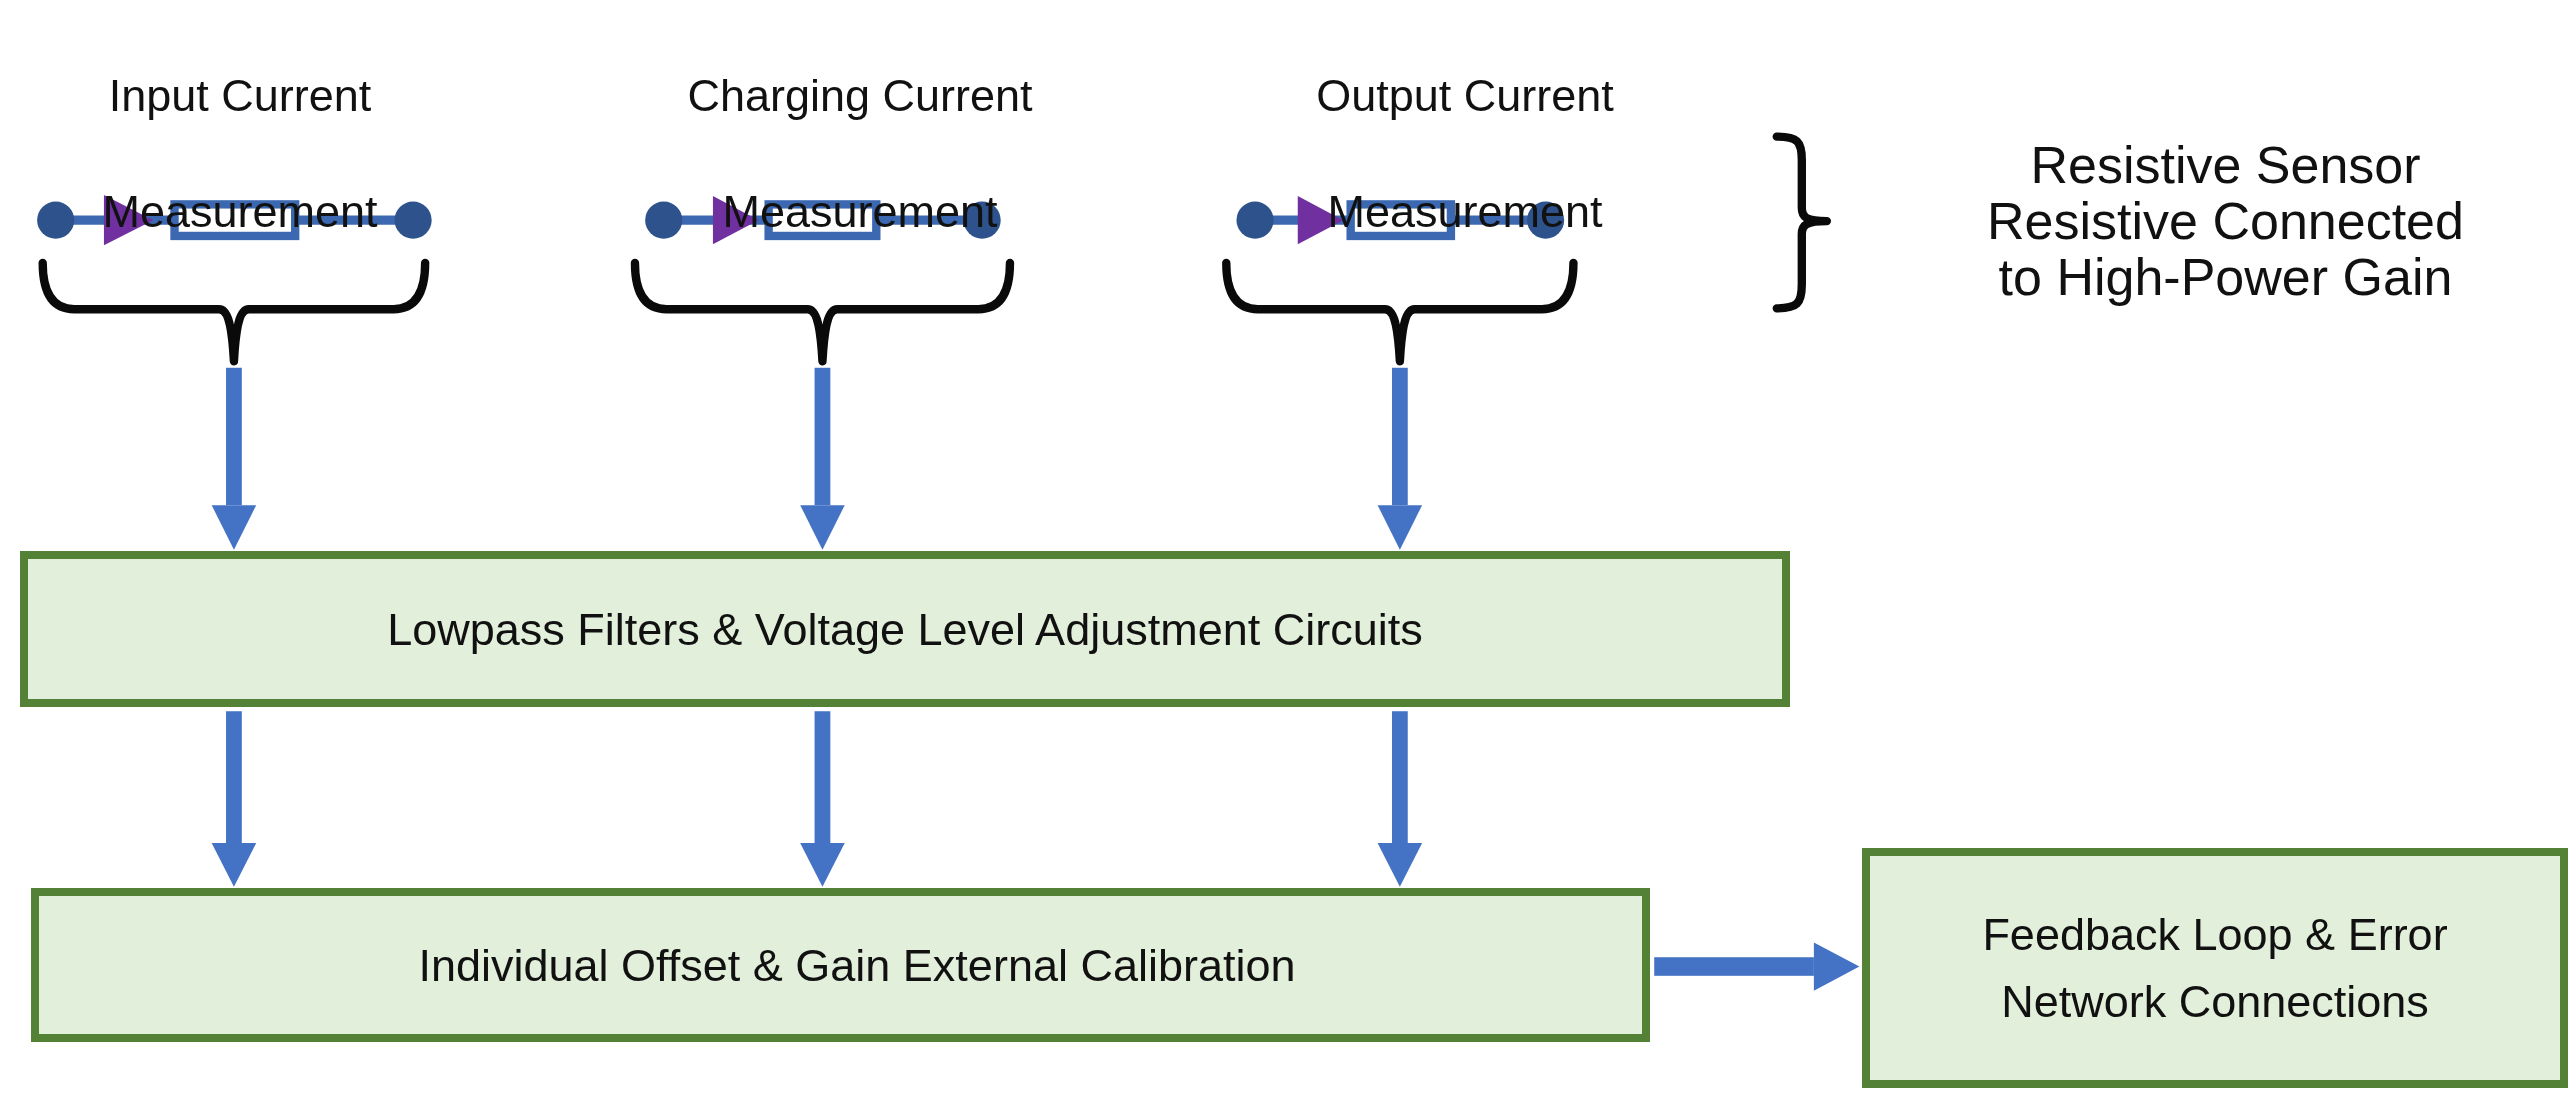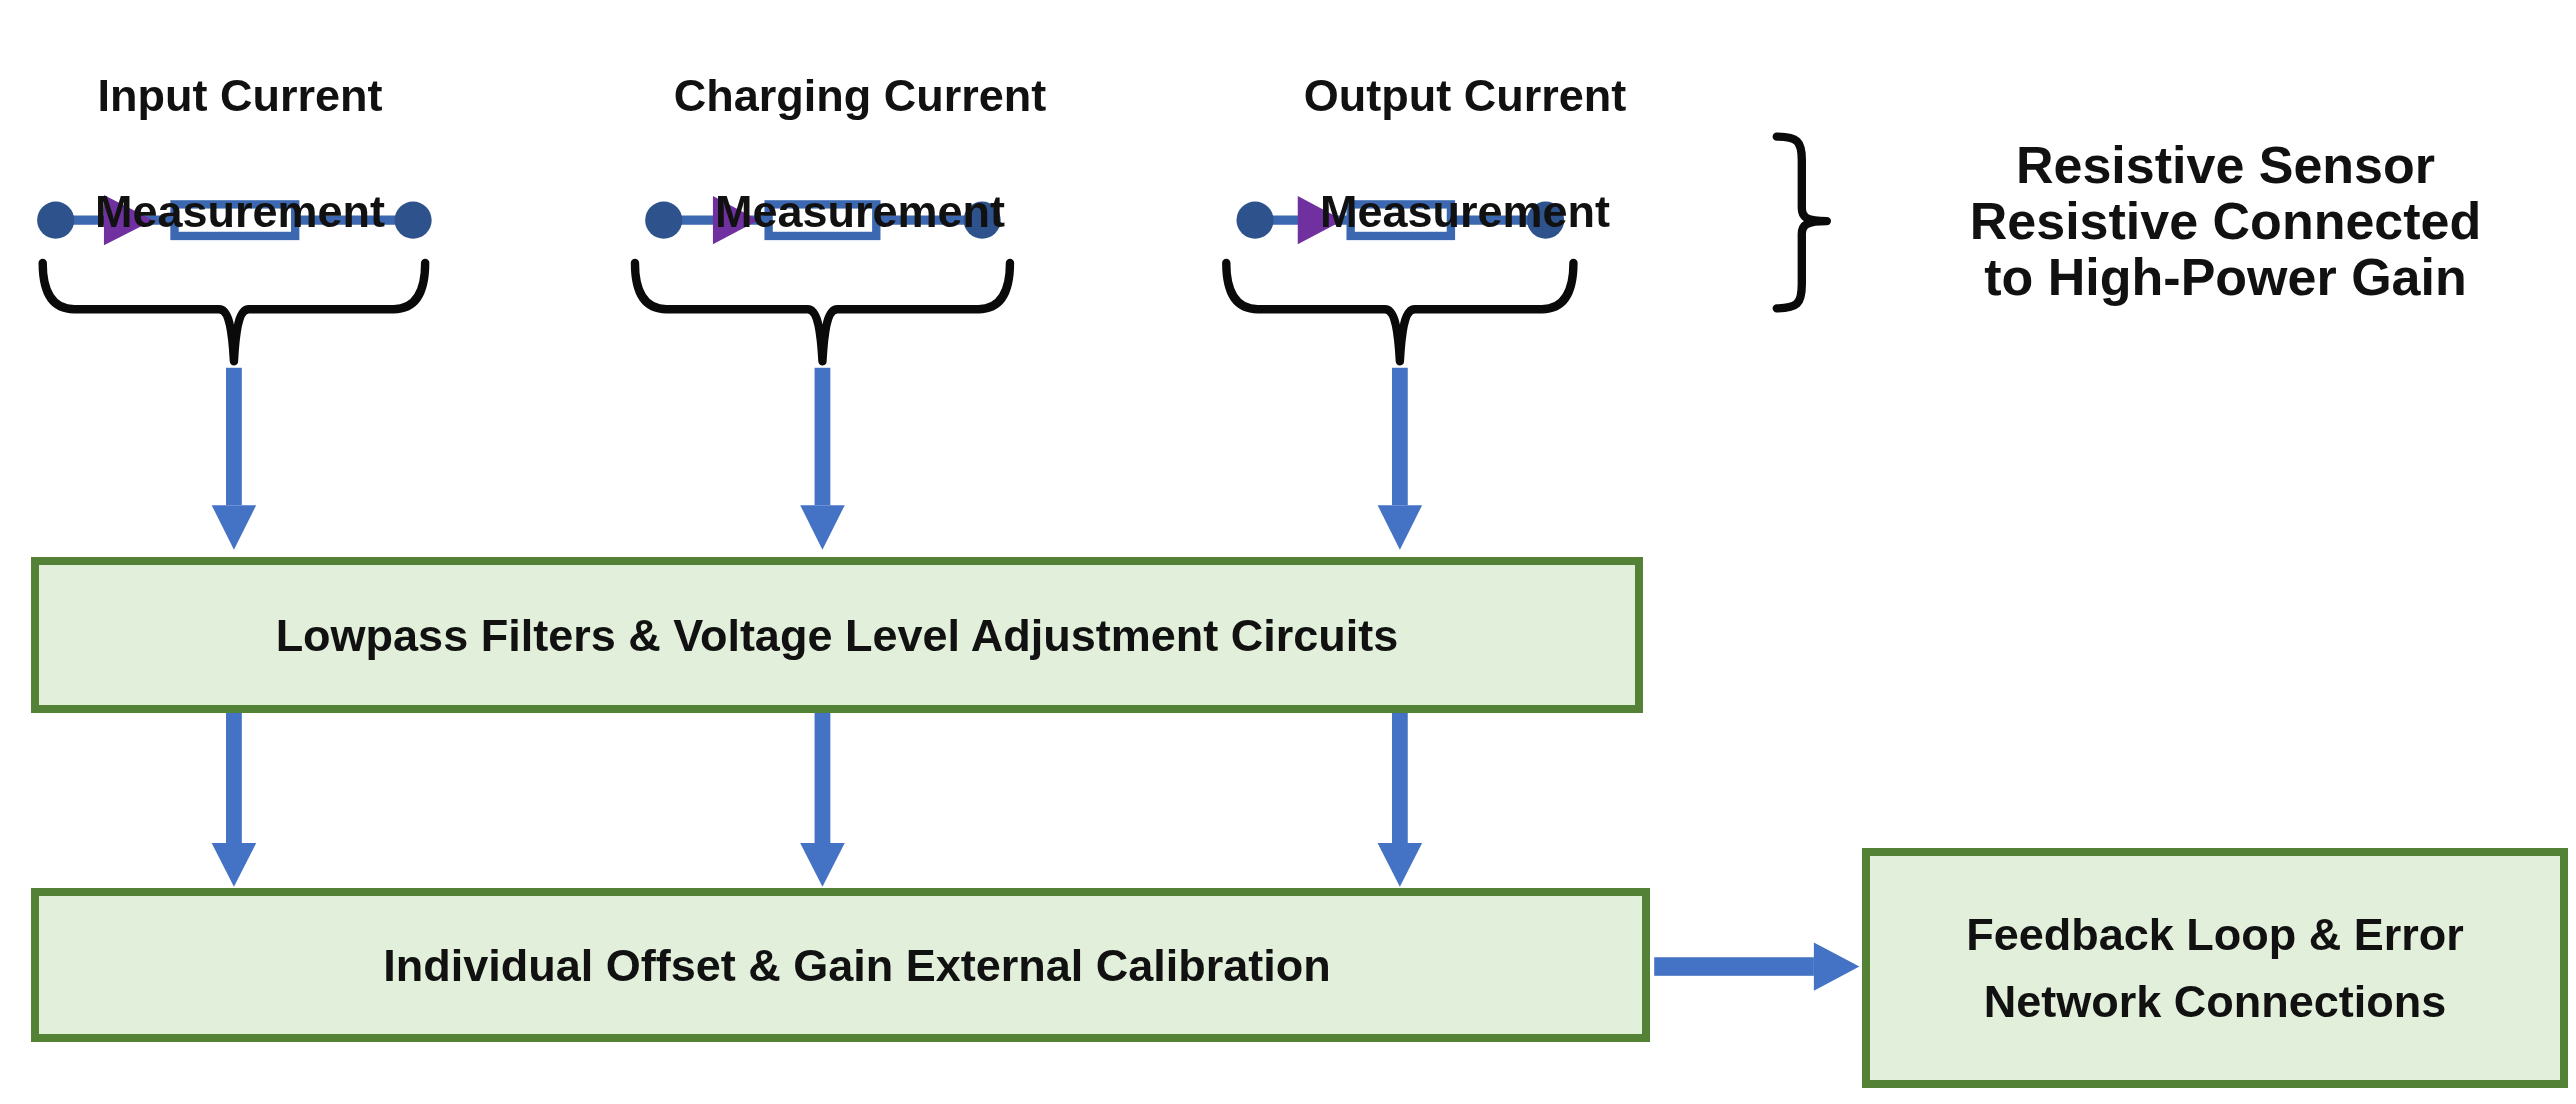"Input Current" .canvas { font-weight: bold -> none }
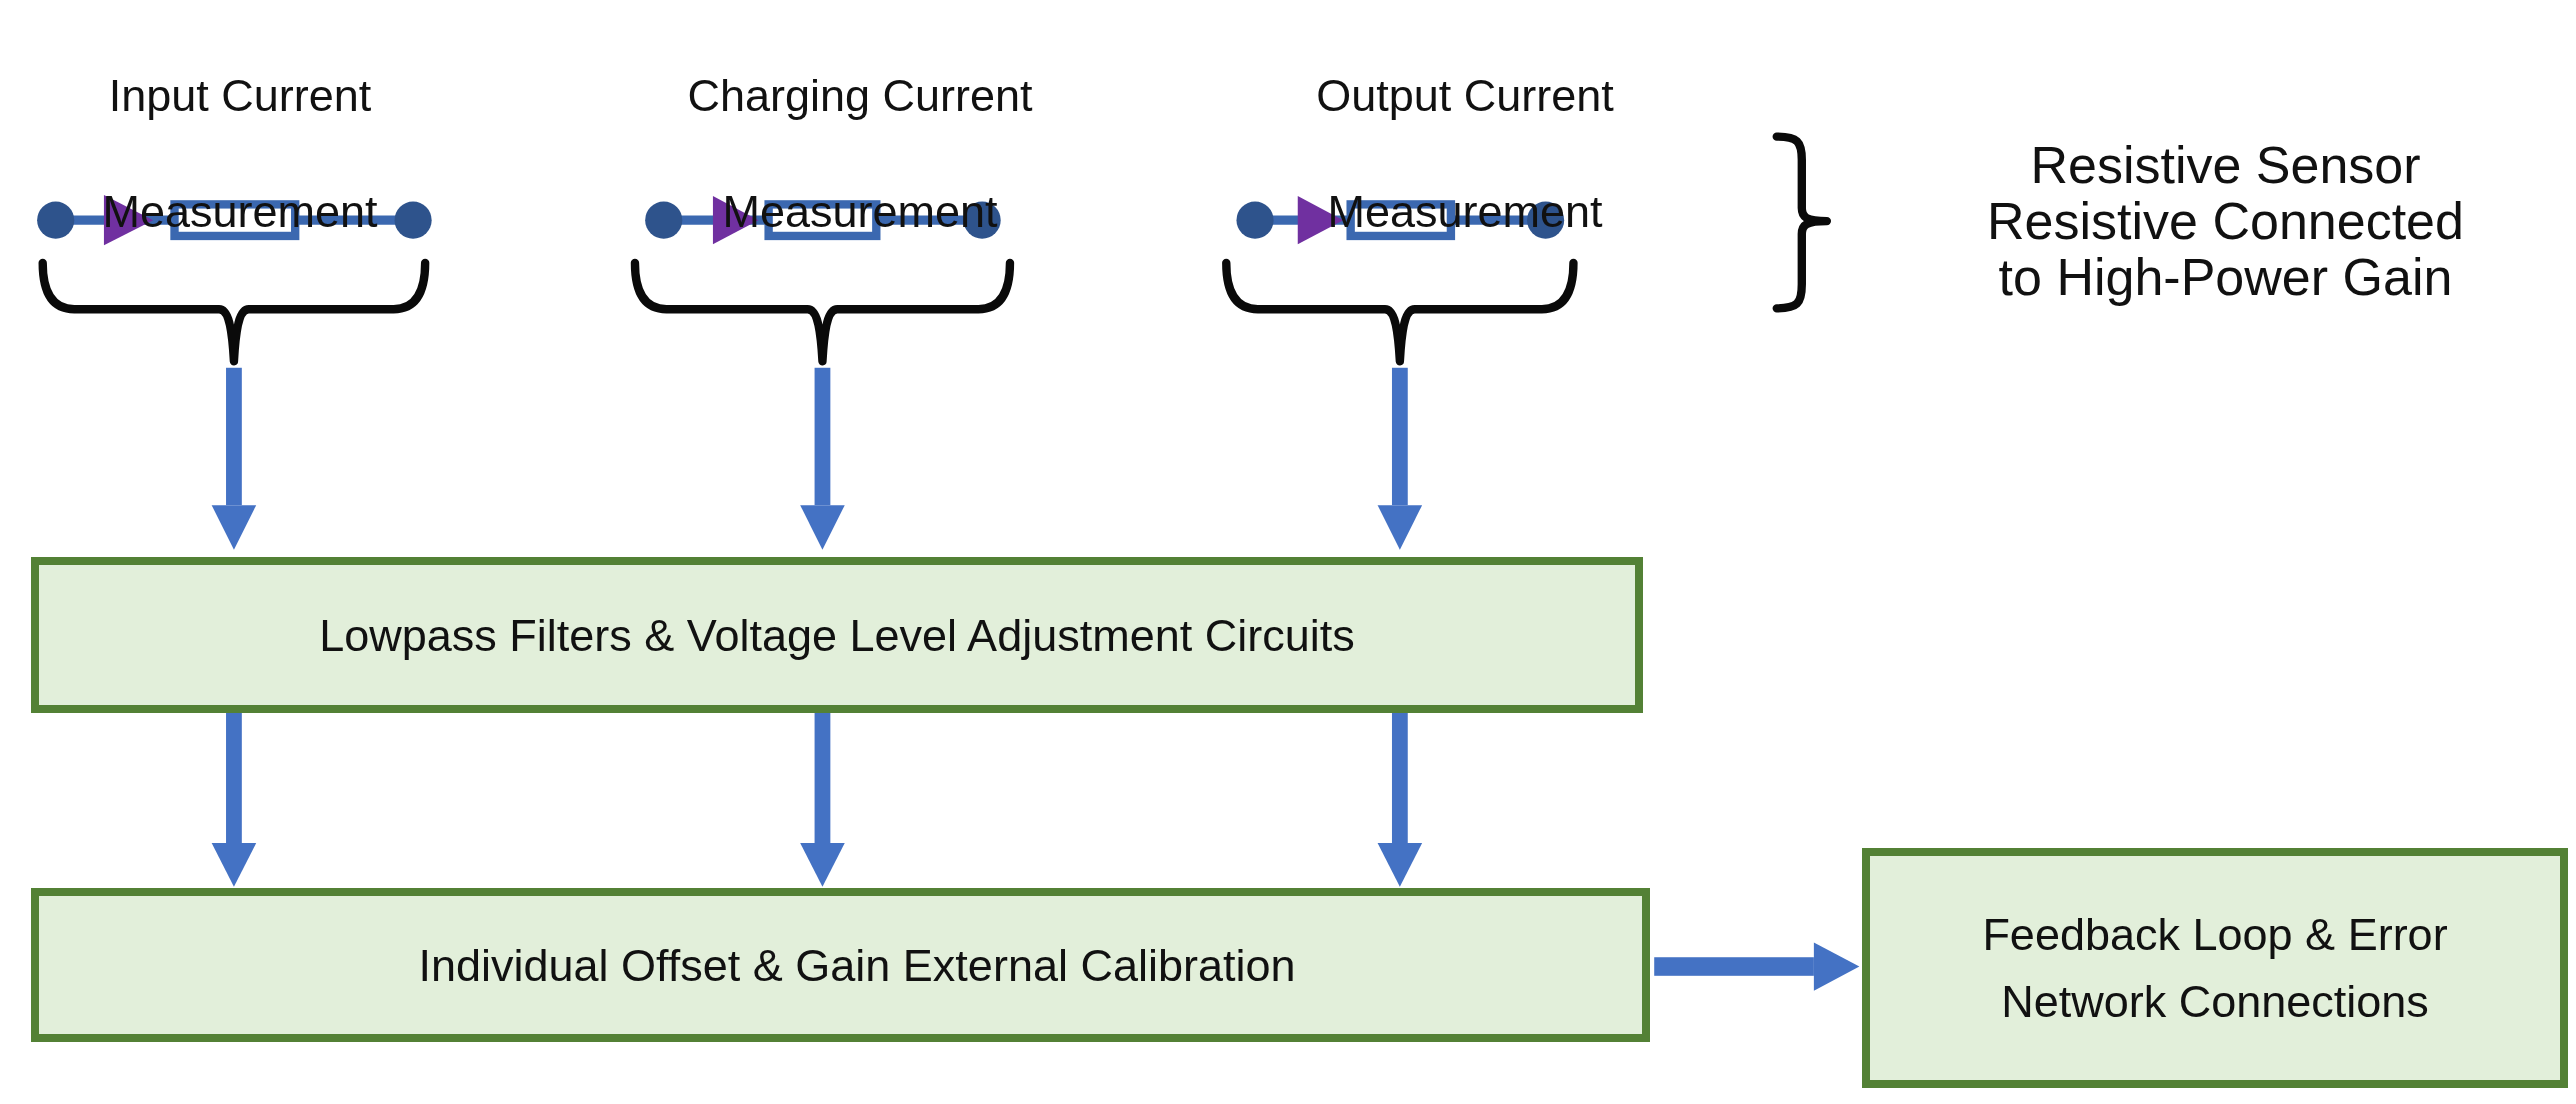"Lowpass Filters & Voltage Level" div.green-box { left: 31px -> 20px; margin-top: 6px -> none; width: 1612px -> 1770px }
